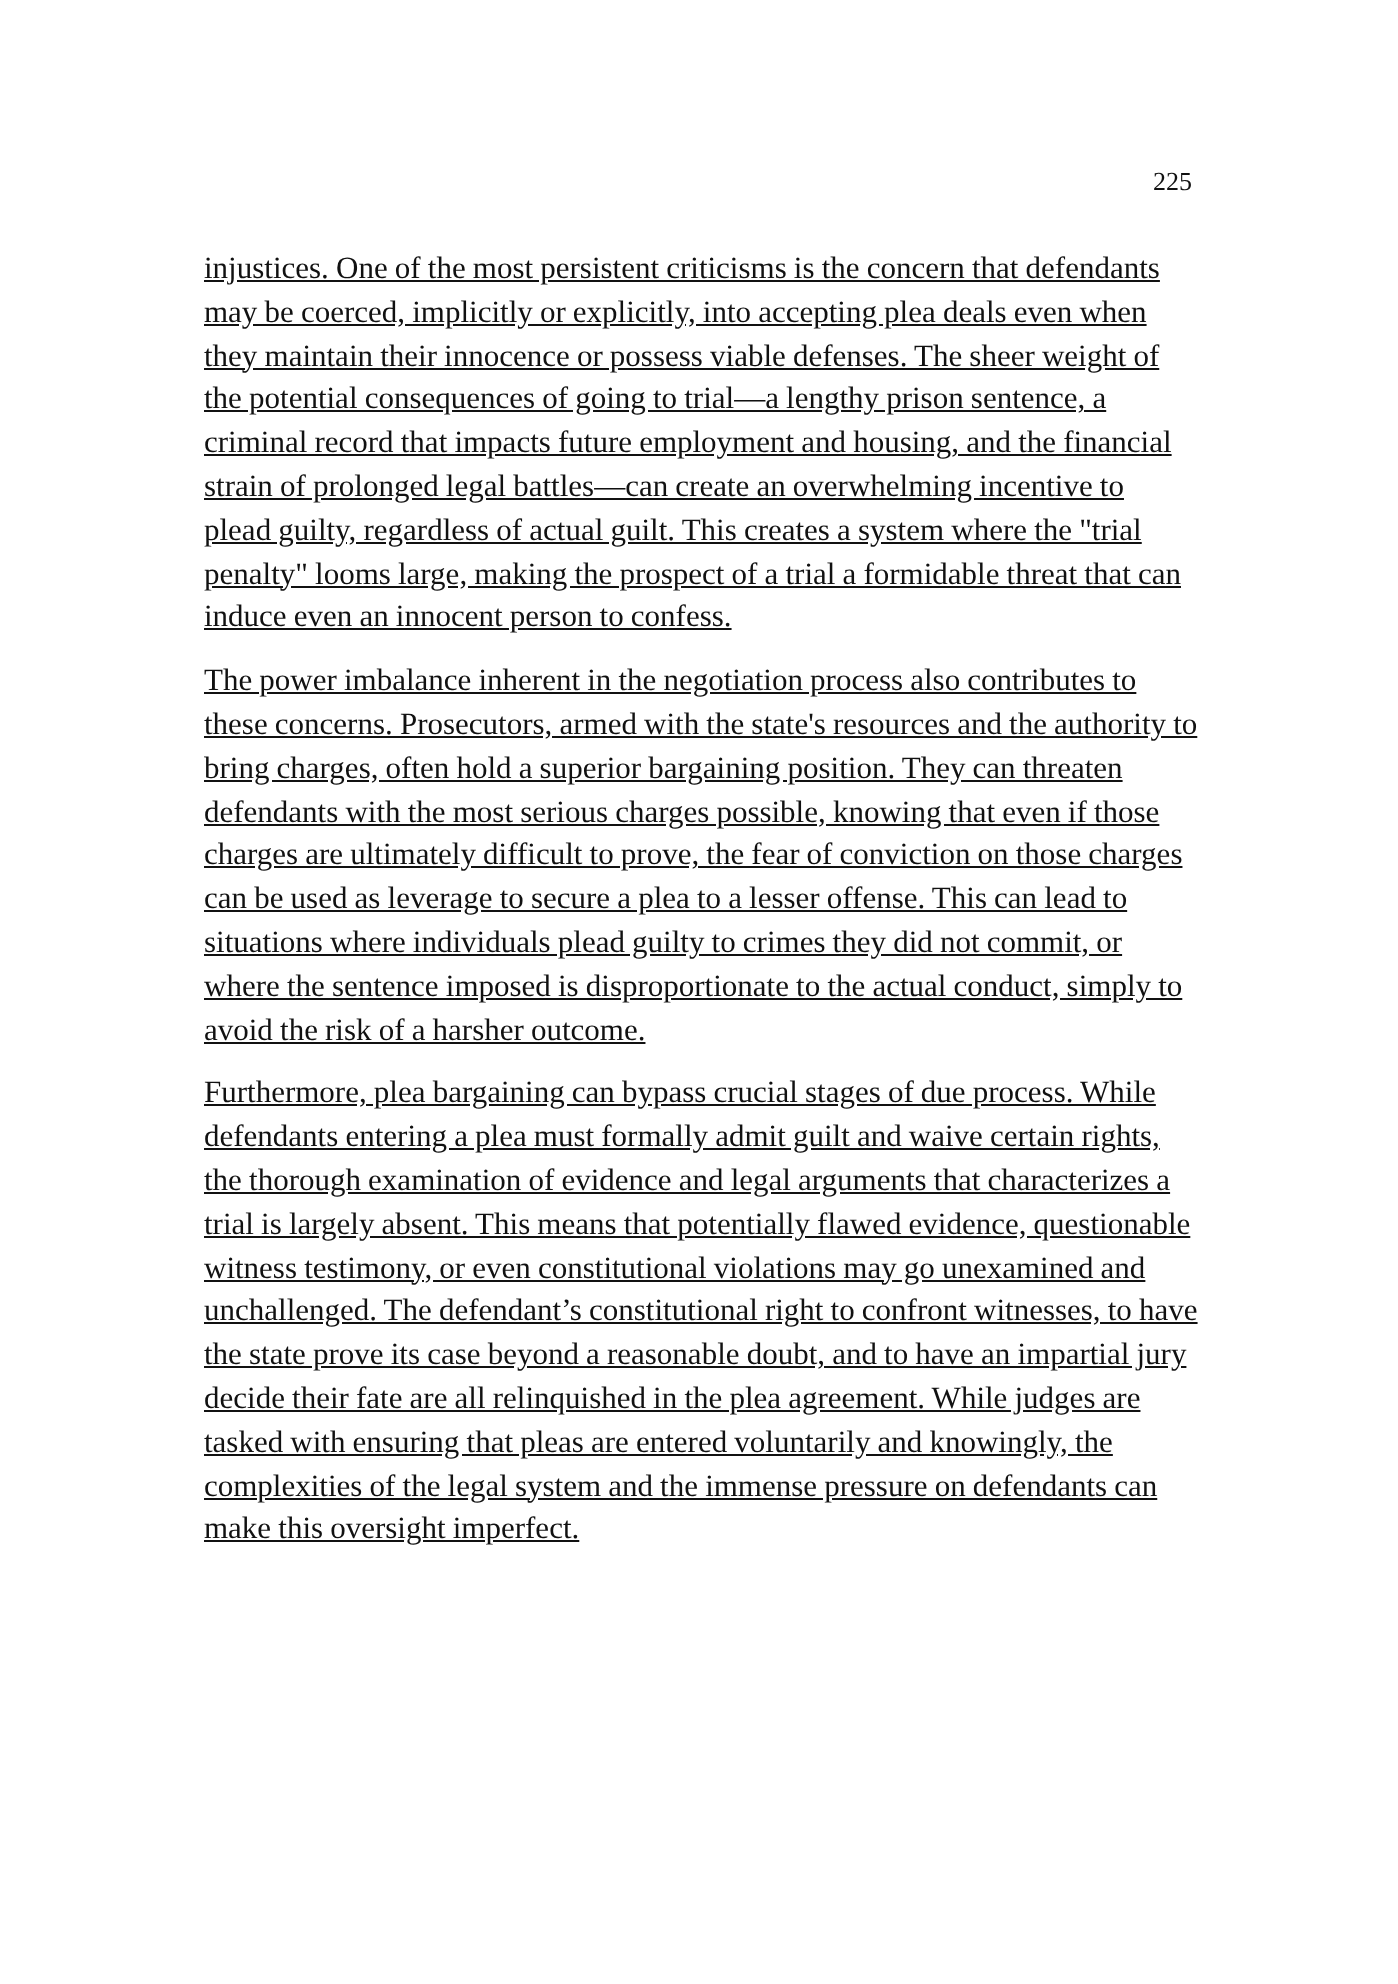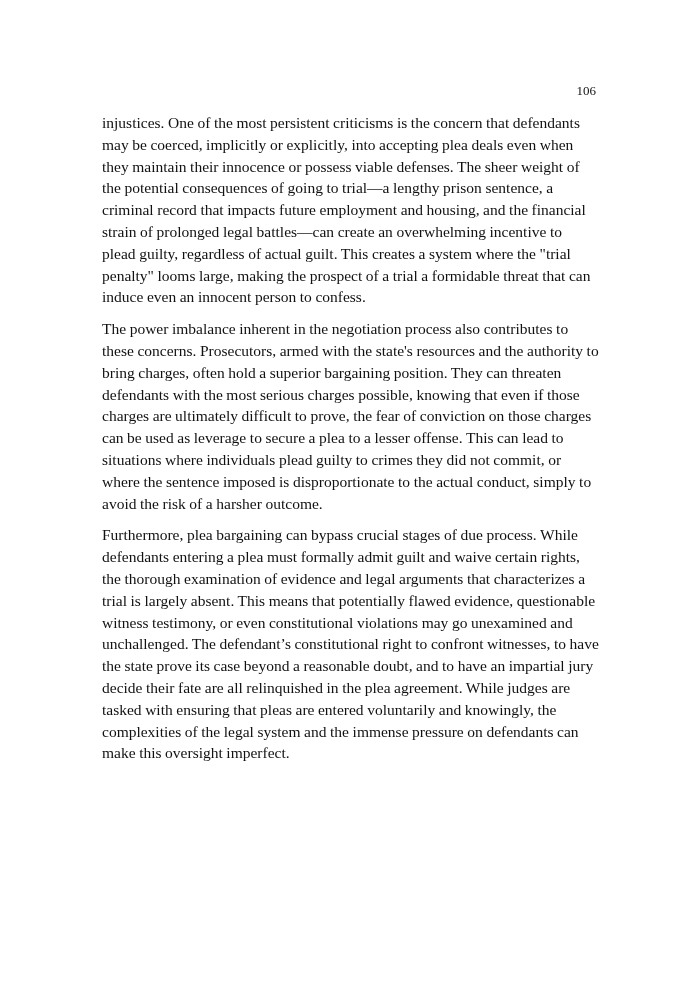"106" div.page-number { text: 106 -> 225 }
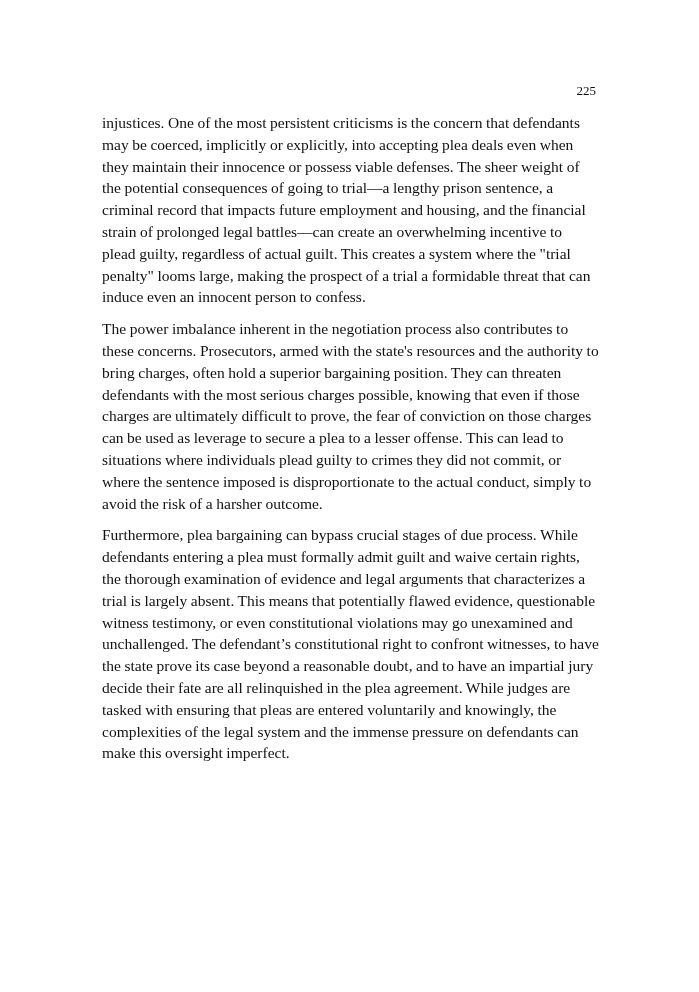"injustices. One of the most" .content { text-decoration: none -> underline; top: 112px -> 124px }
